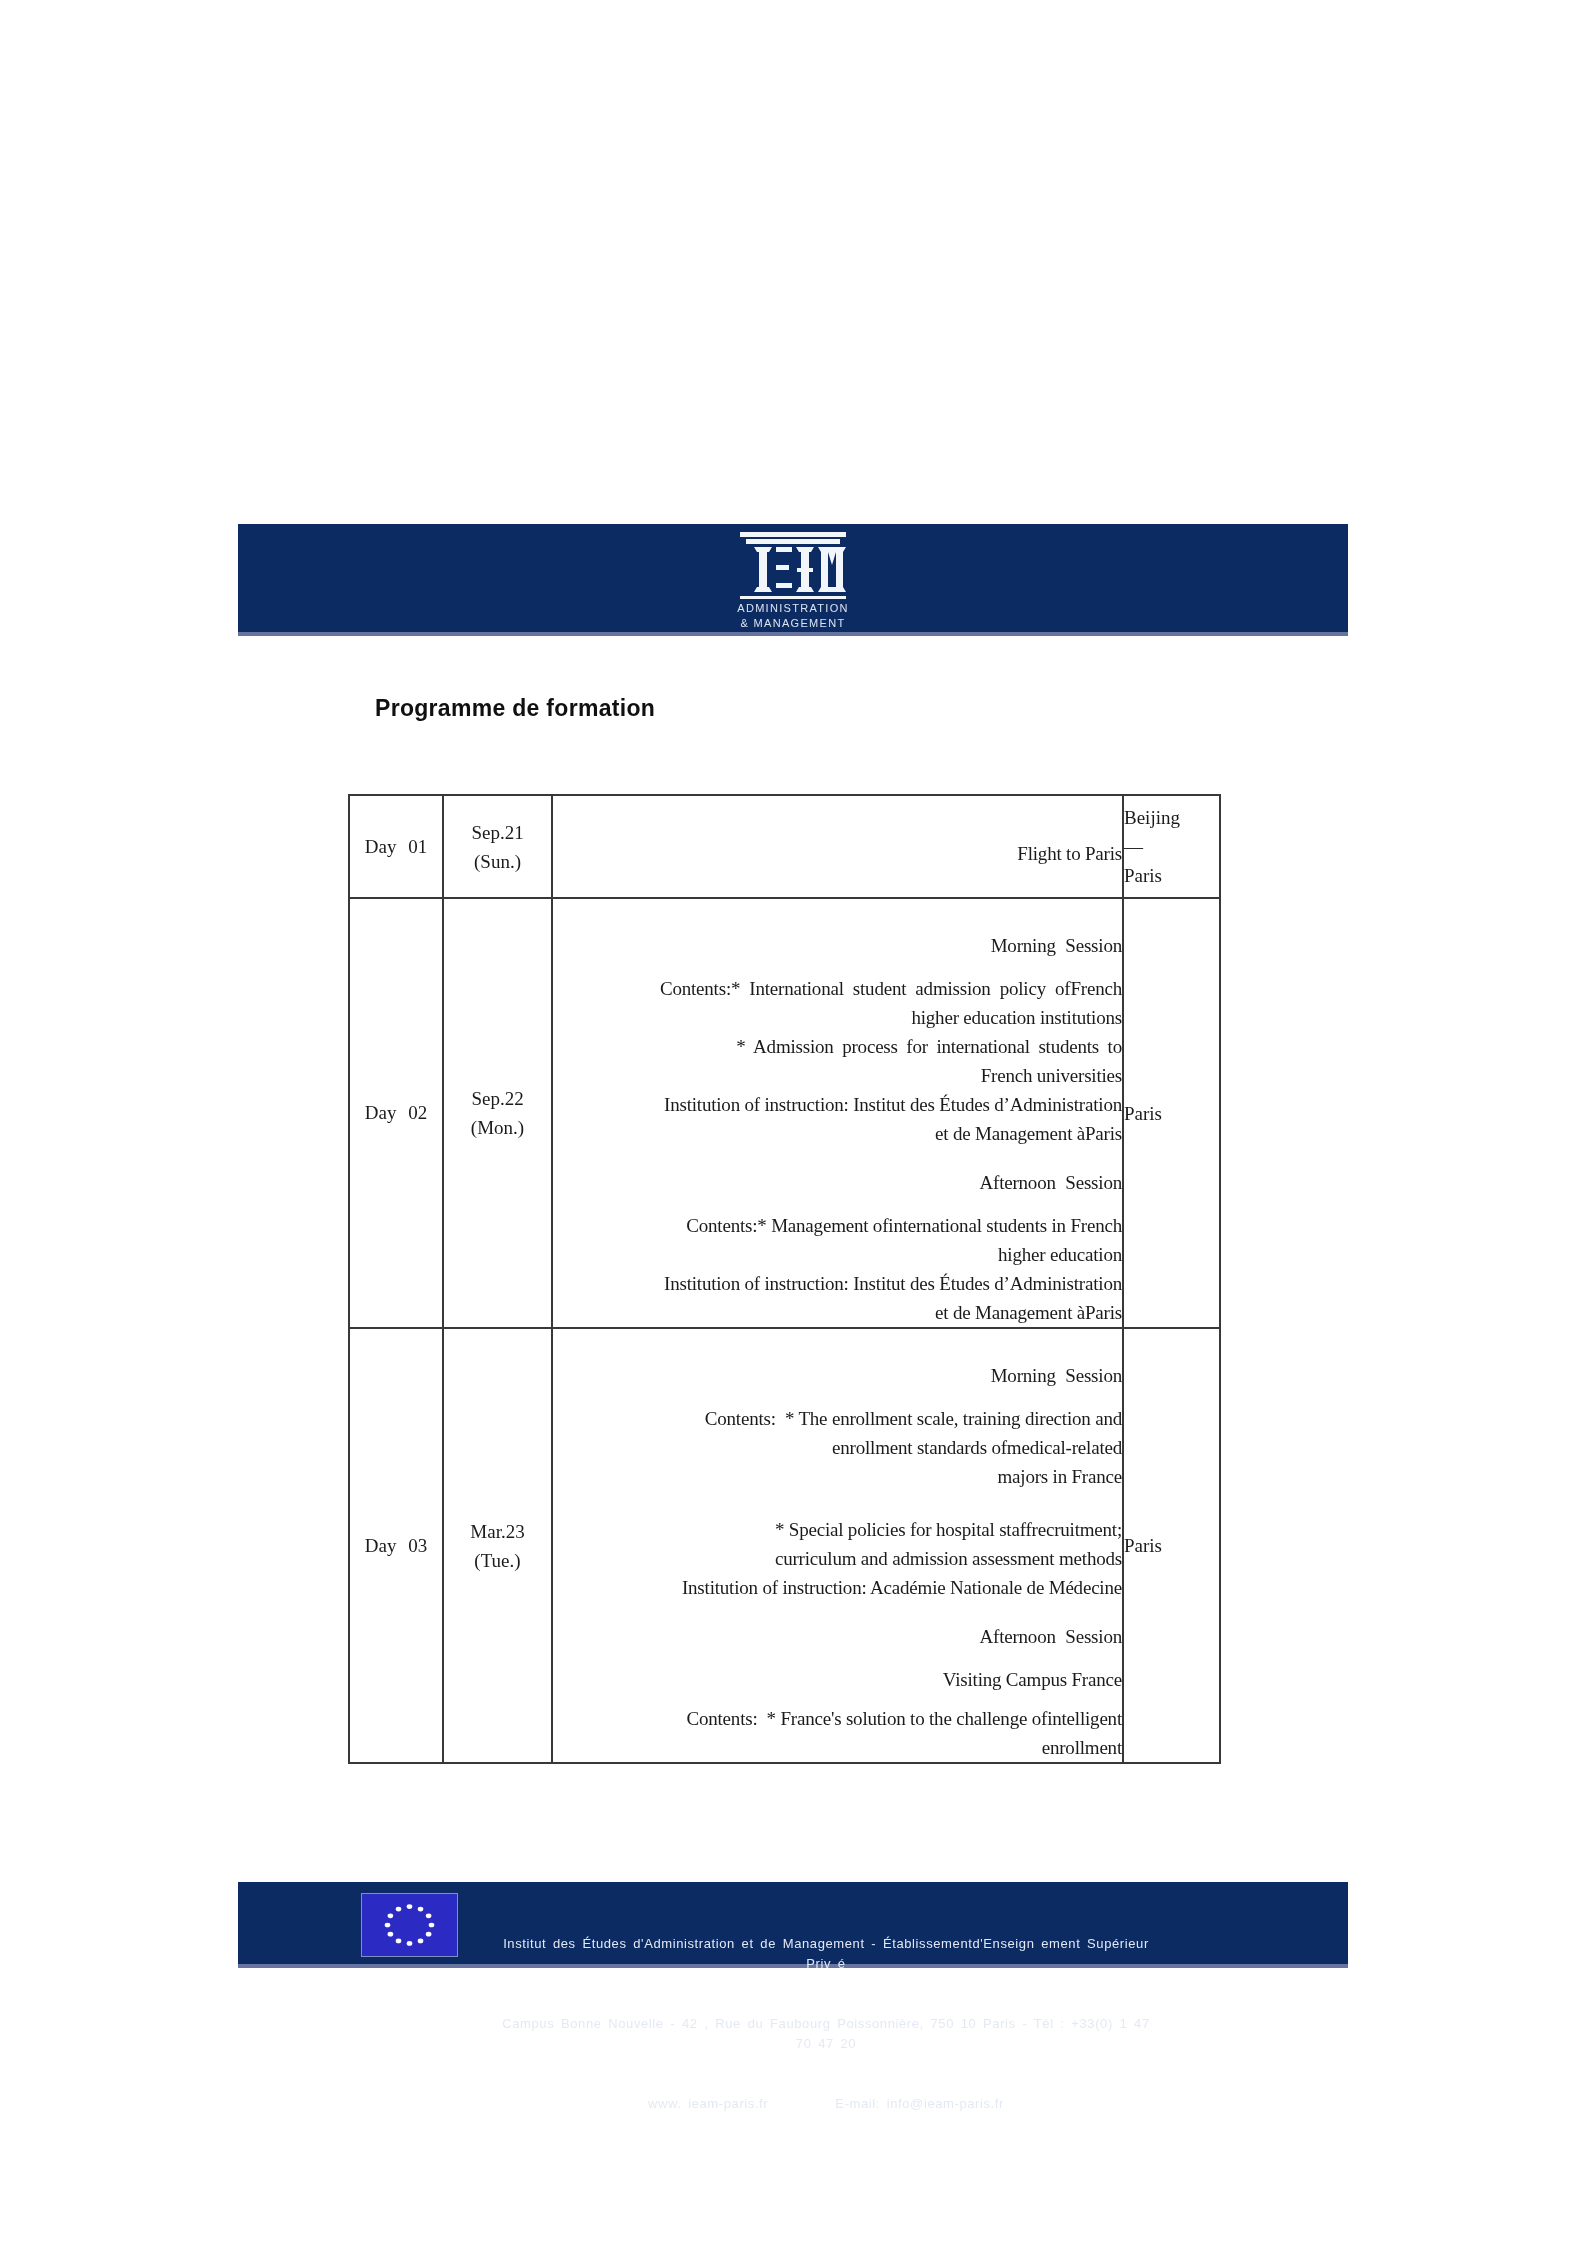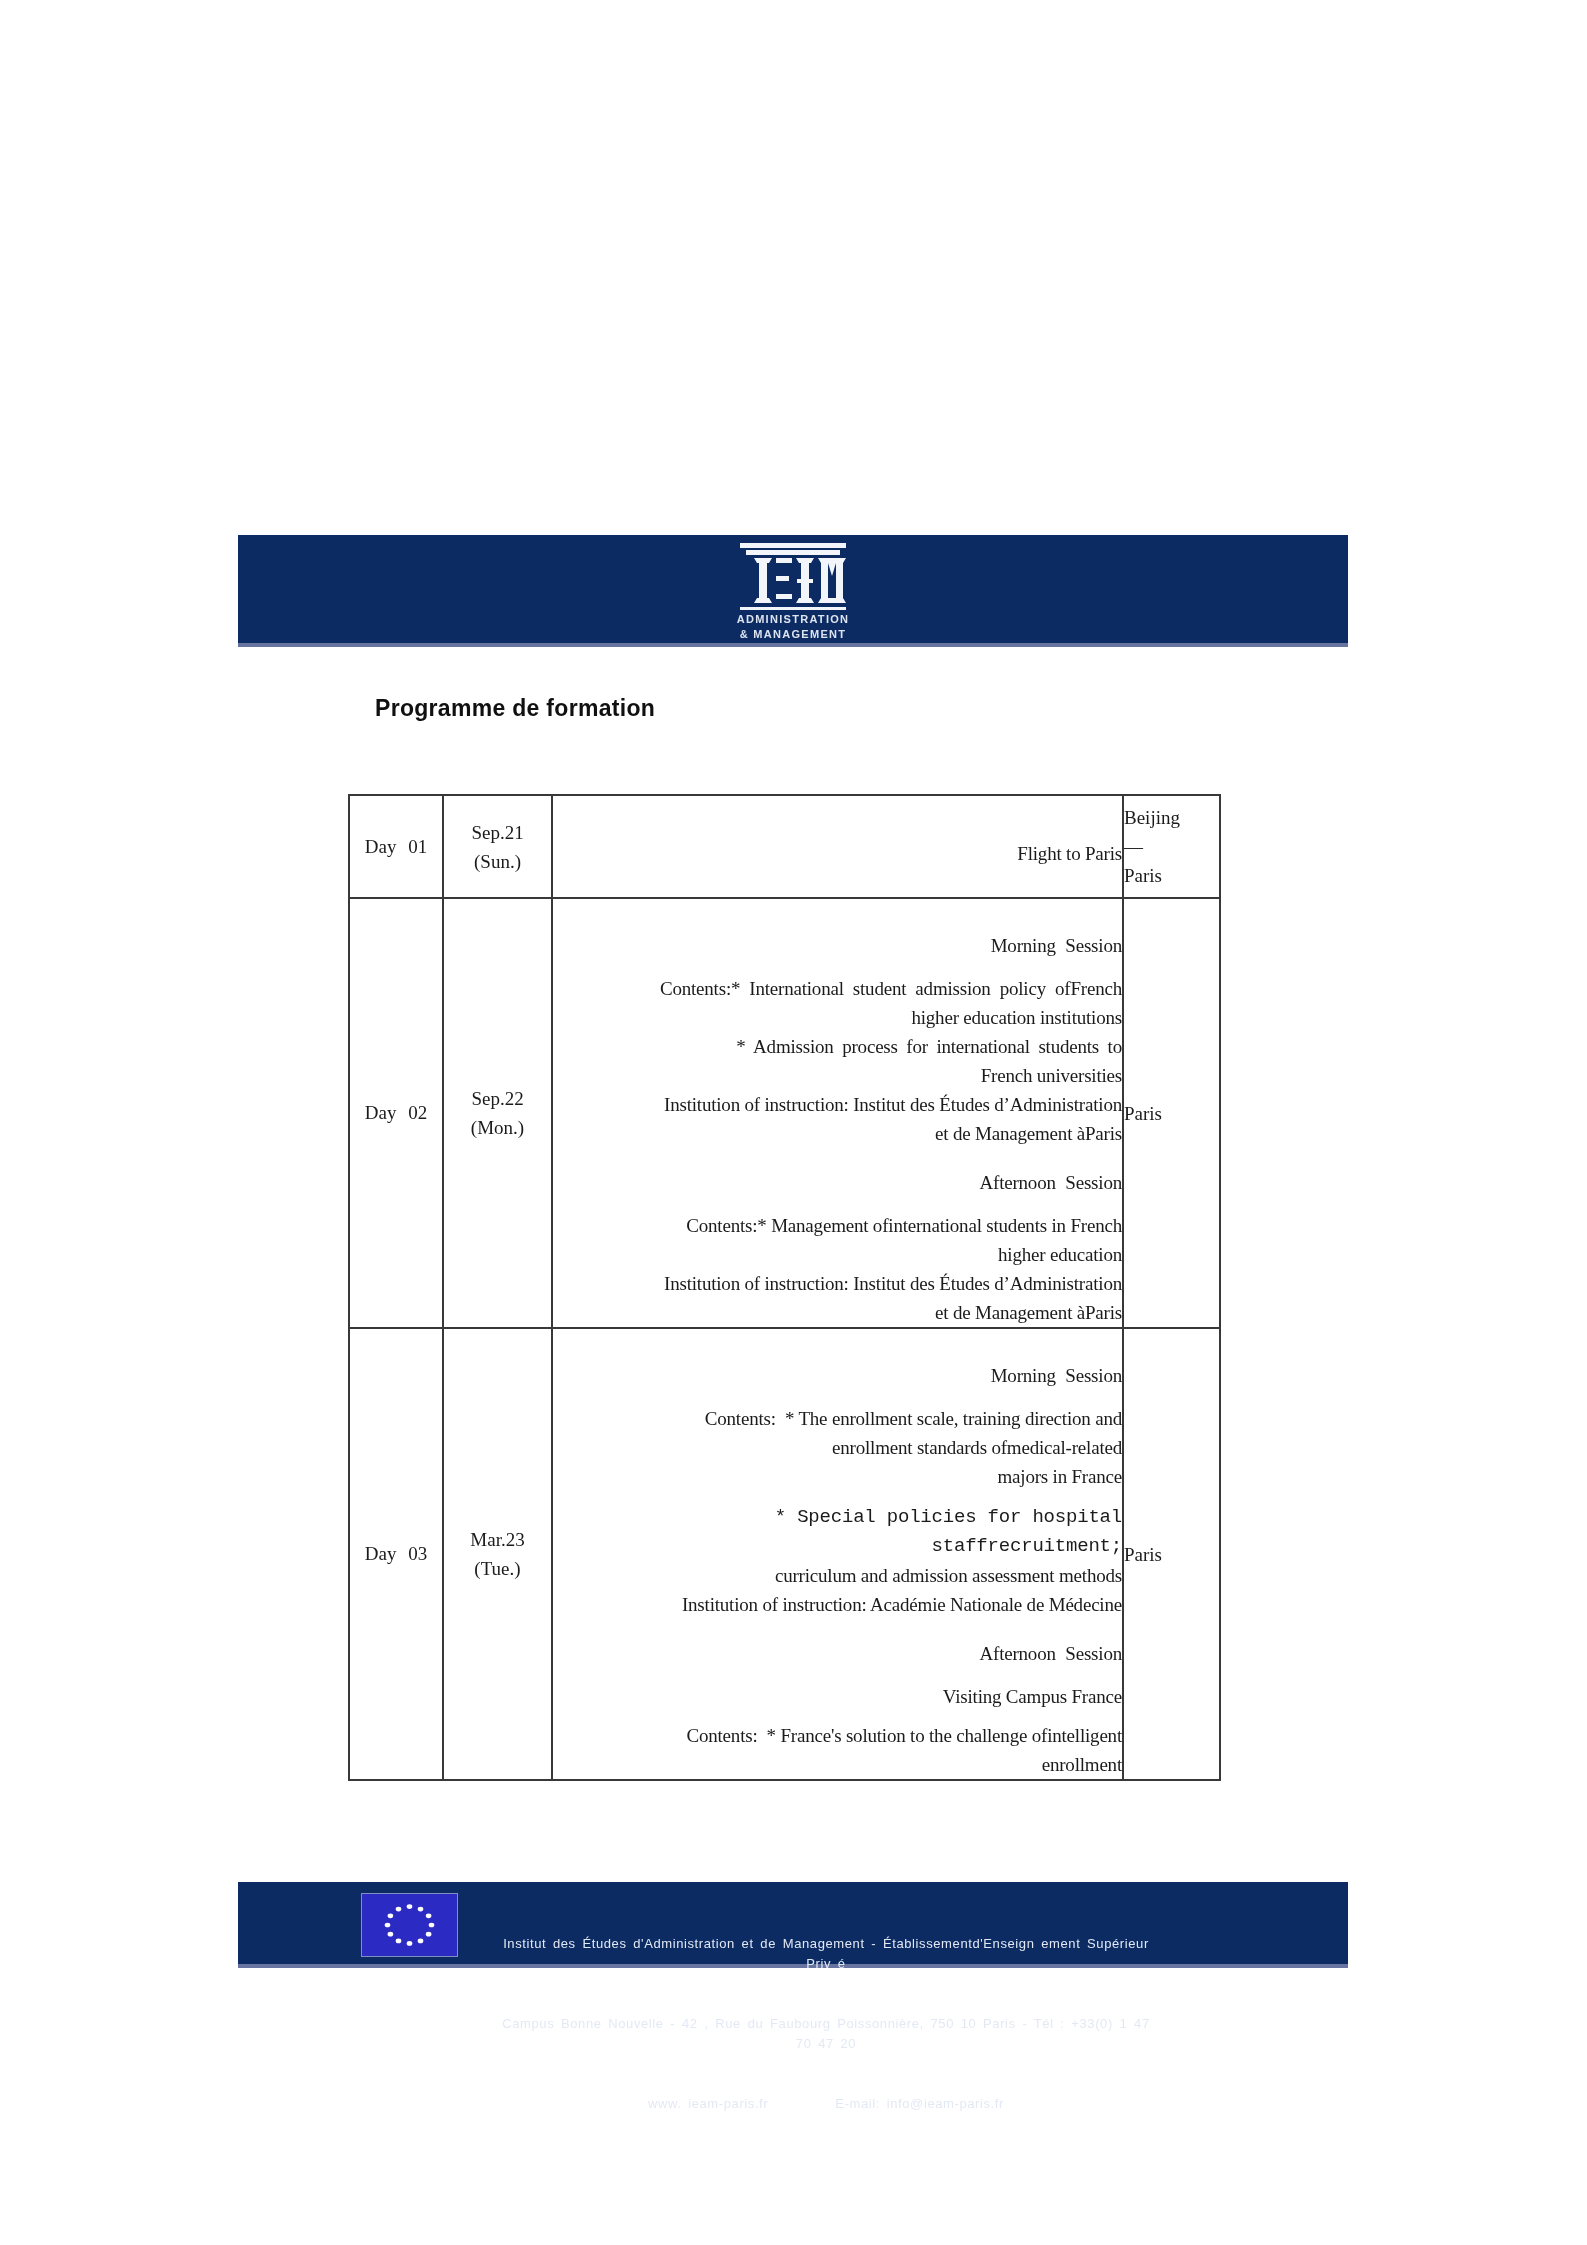"ADMINISTRATION" .band-header { font-weight: bold -> none; top: 535px -> 524px }
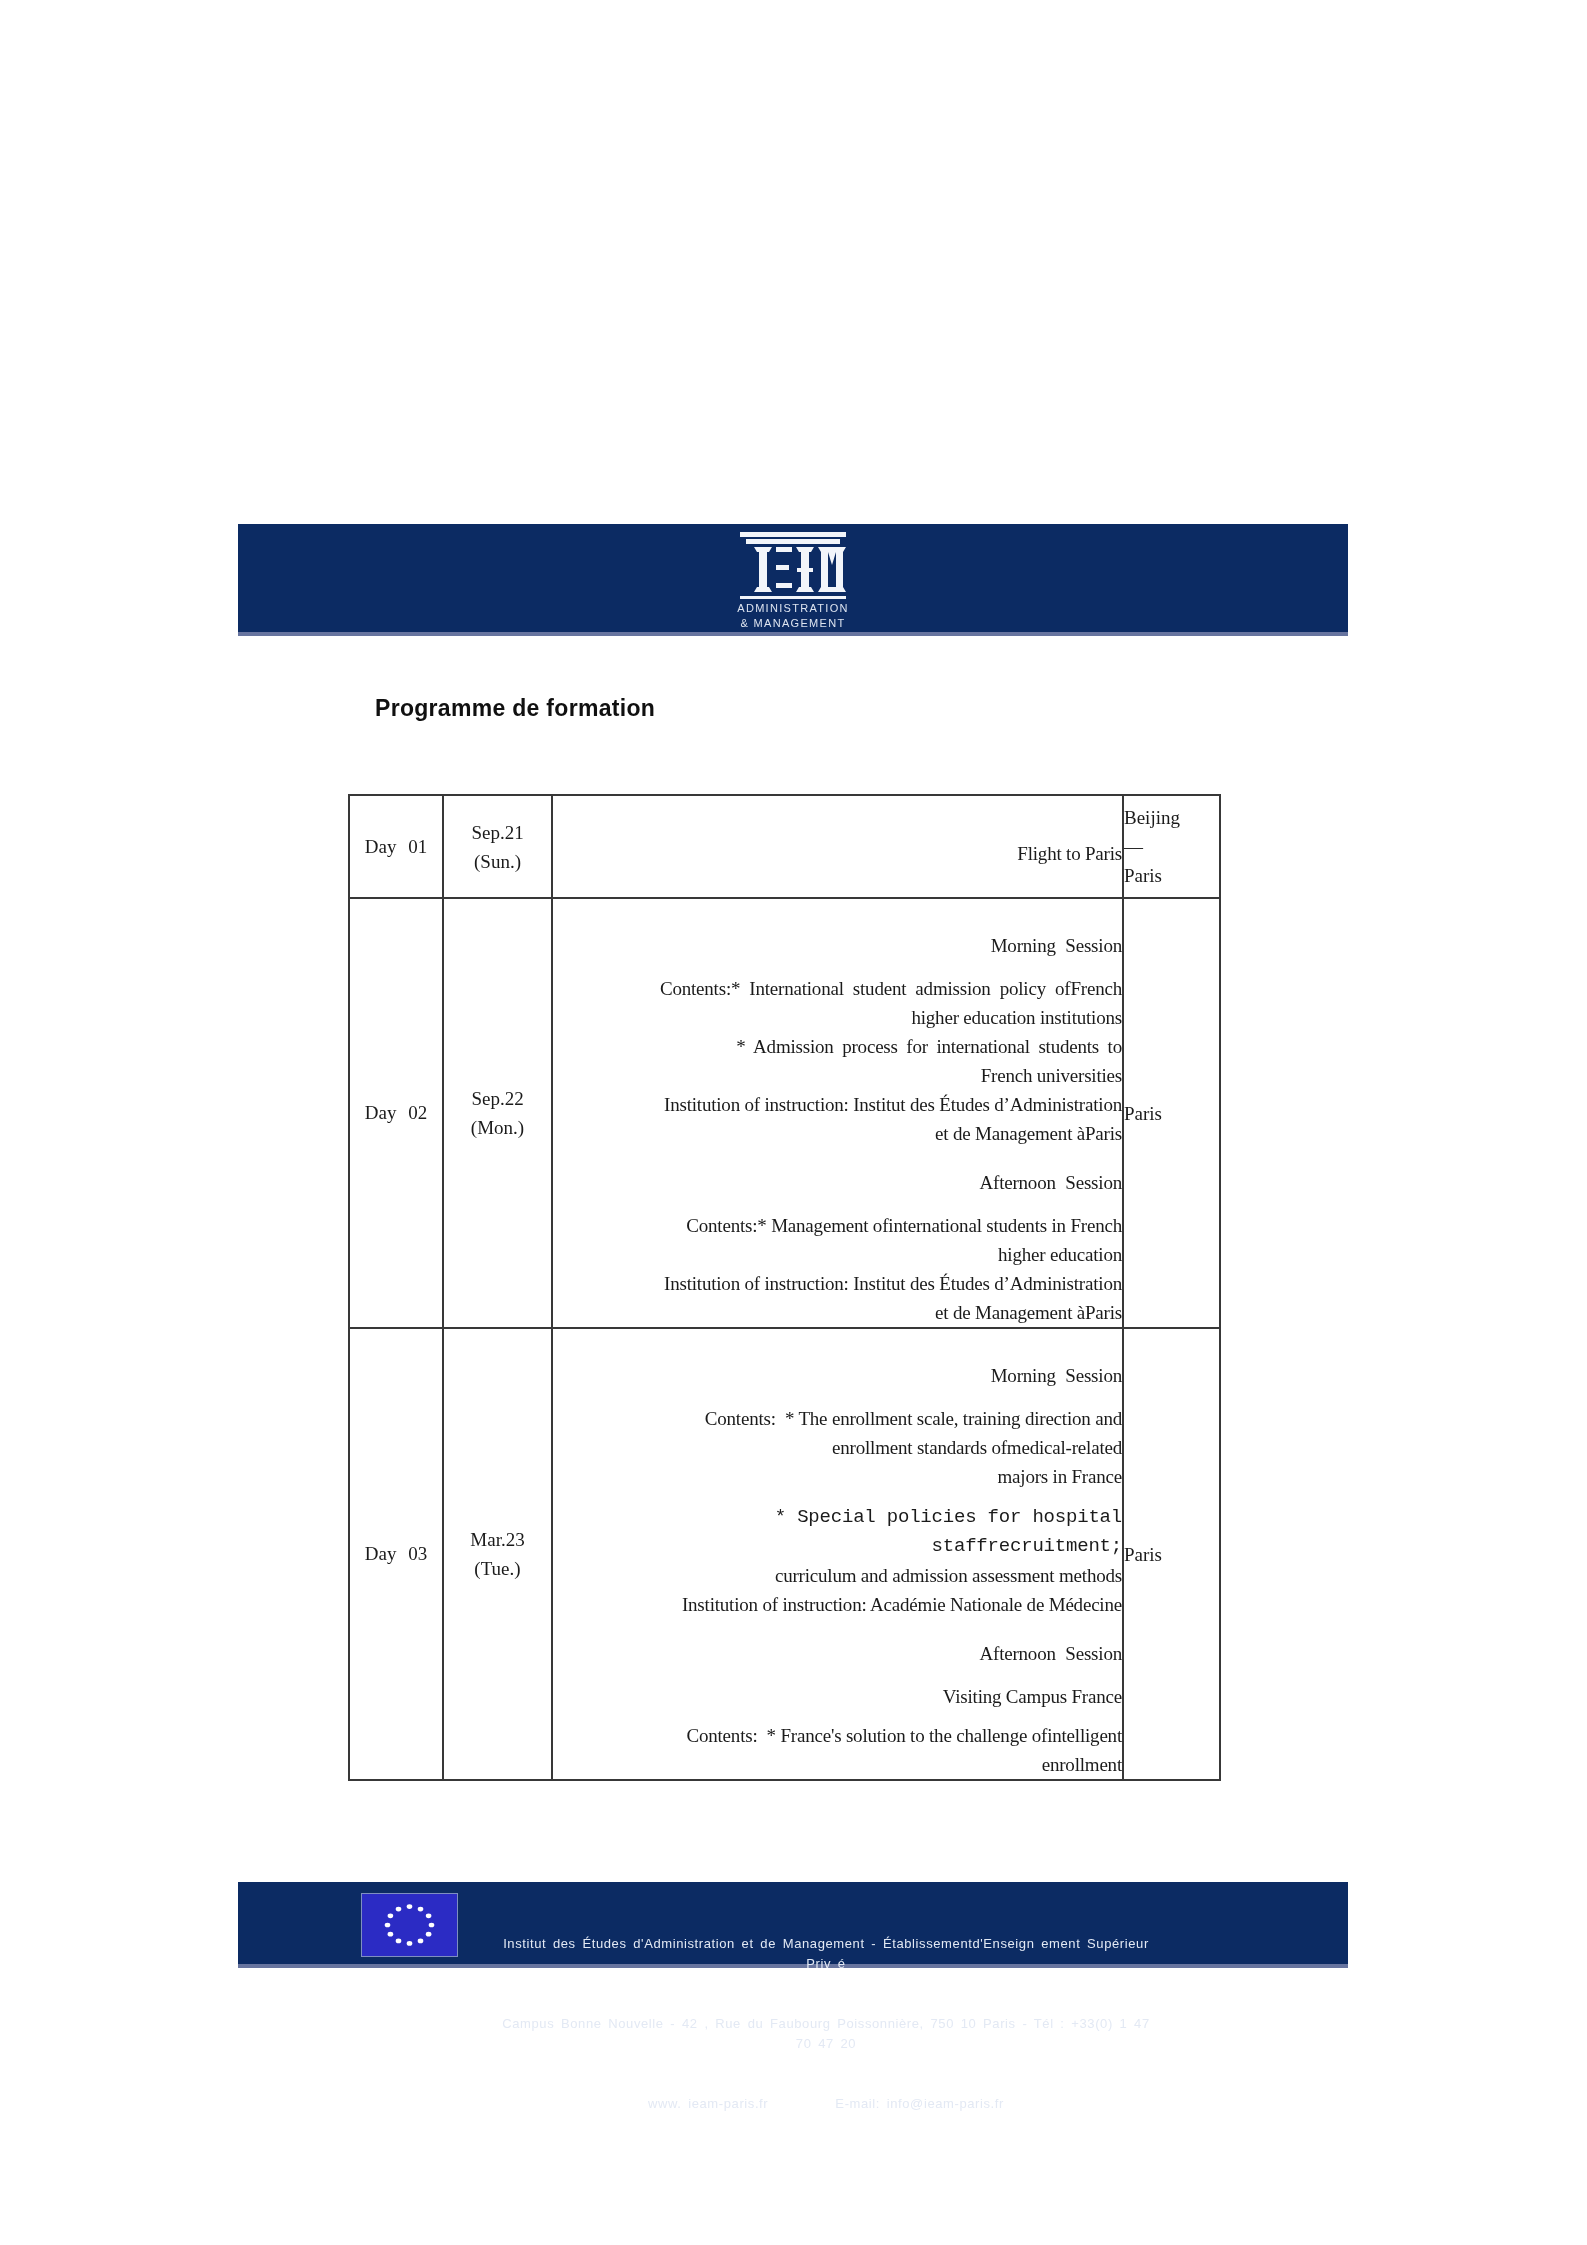"* Special policies for hospital" .b2 { font-family: Liberation Mono, monospace -> none; margin-top: 12px -> 24px }
